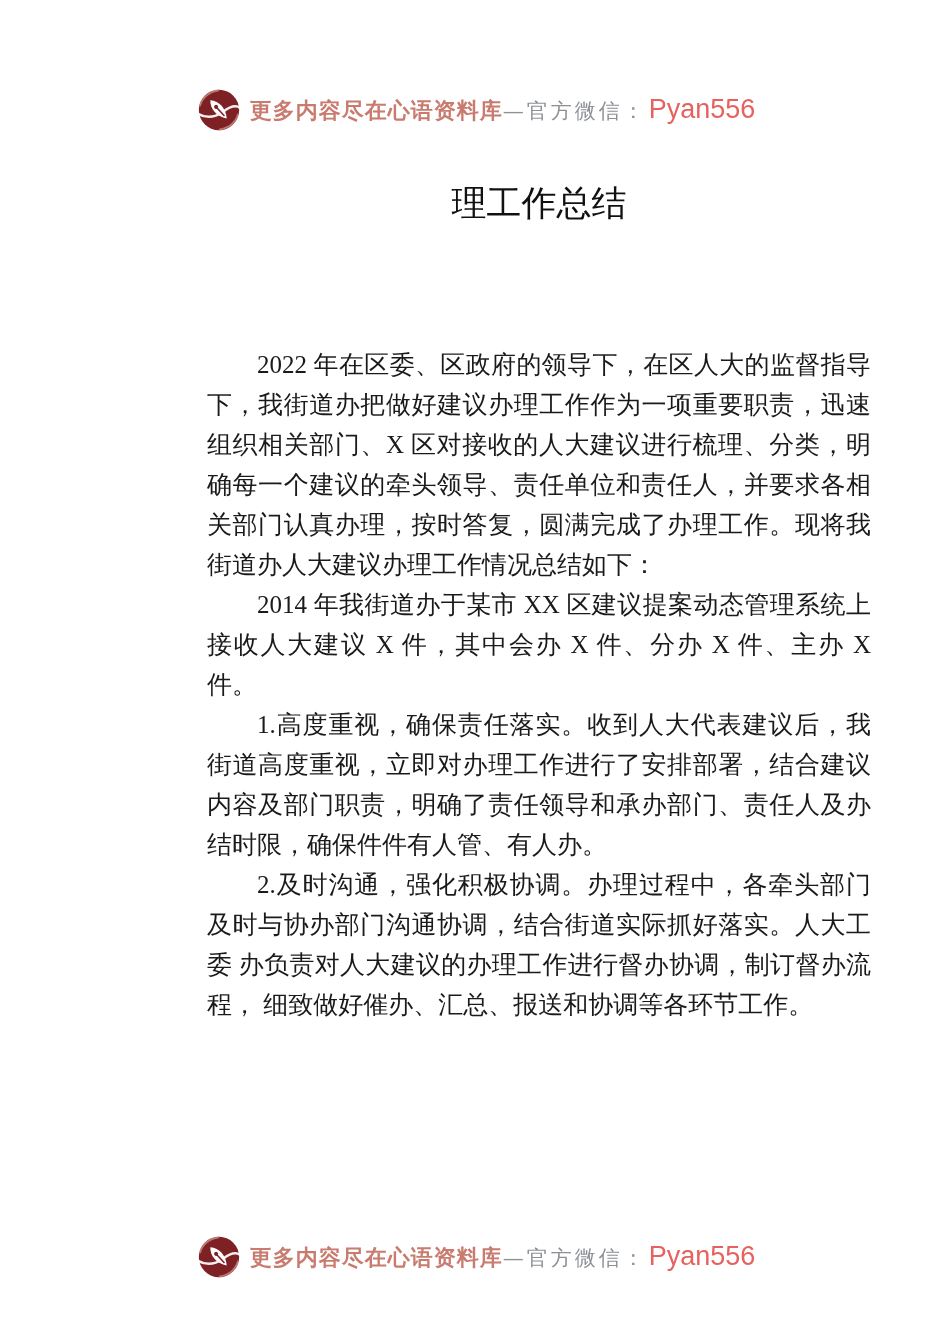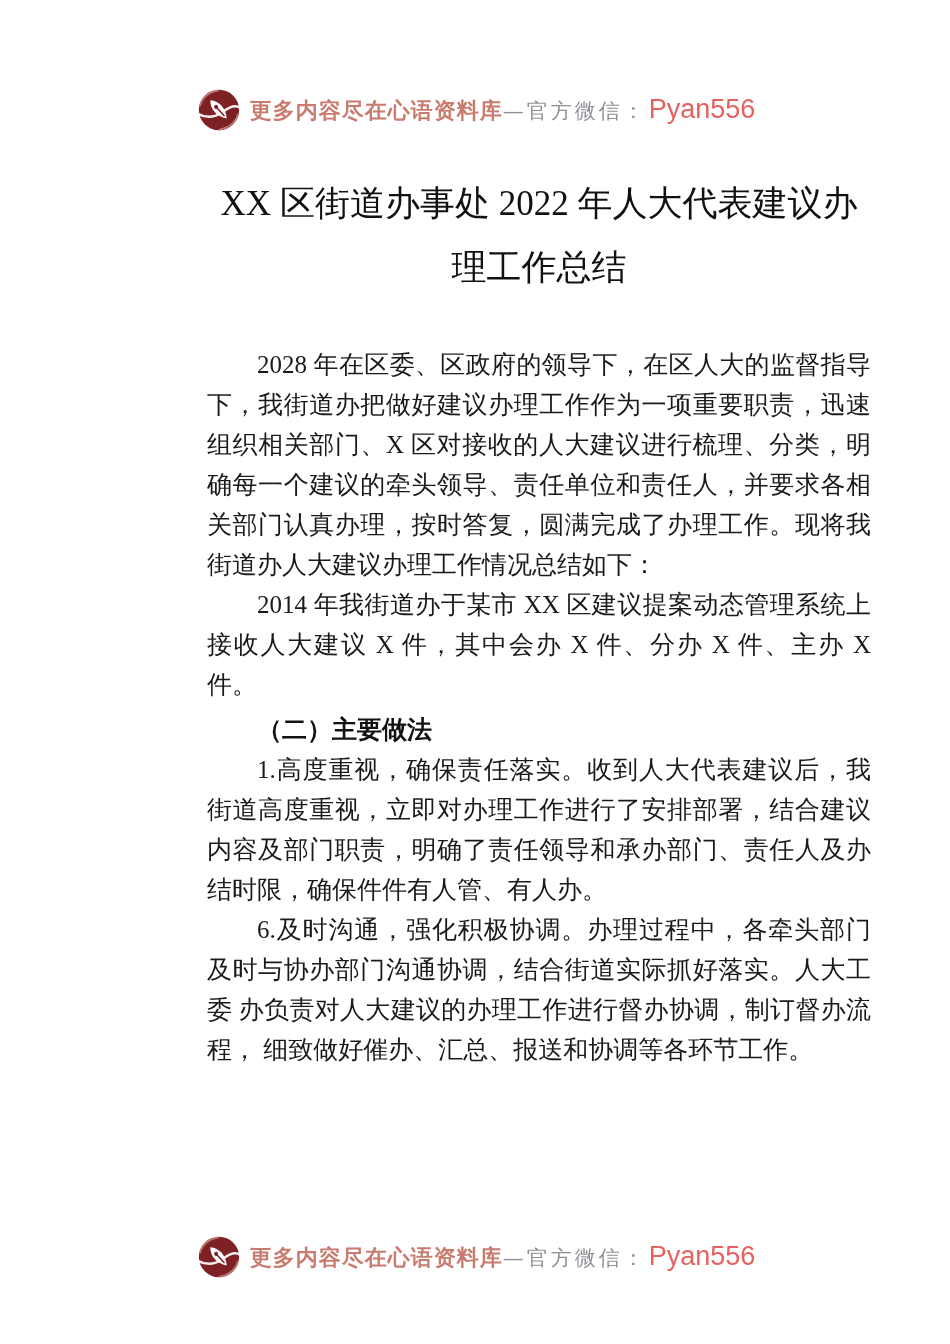"XX 区街道办事处 2022 年人大代表建议办" span.tline { html: <span>XX 区街道办事处 2022 年人大代表建议办</span> -> none }
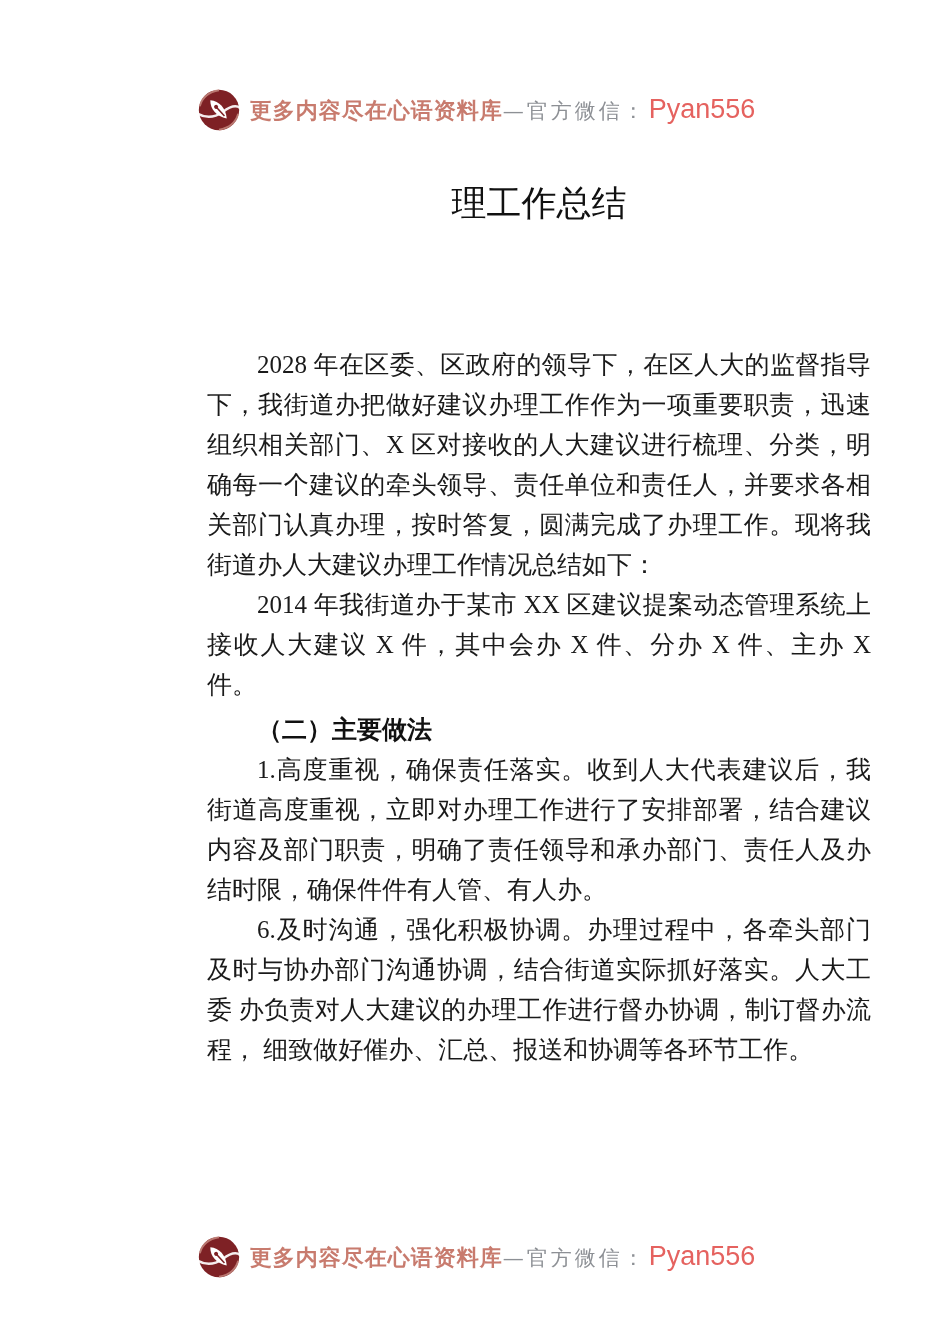"2028" p.para { text: 2028 -> 2022 }
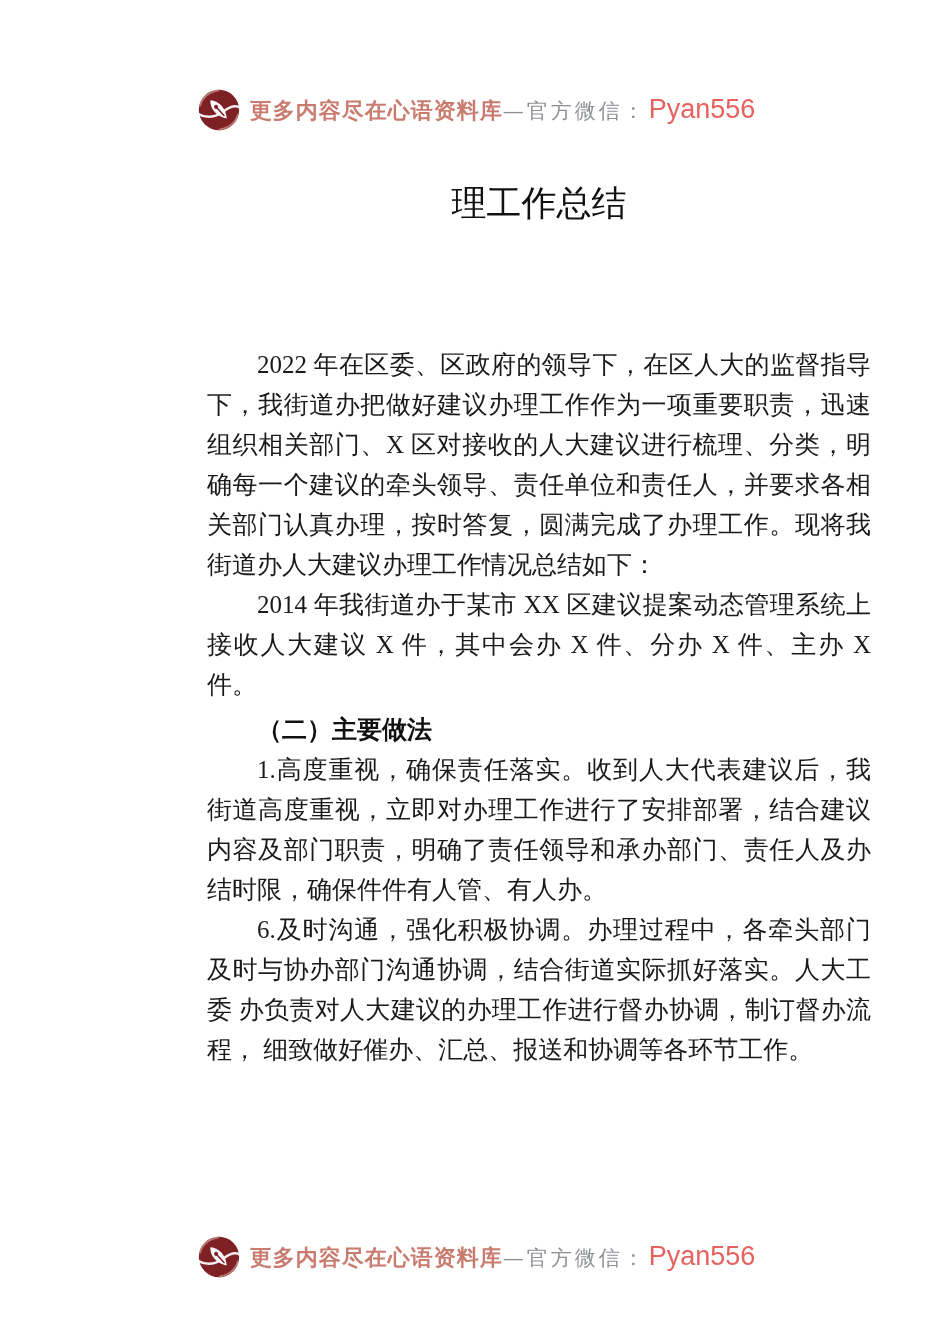"（二）主要做法" div.h-level2 { html: <div>（二）主要做法</div> -> none }
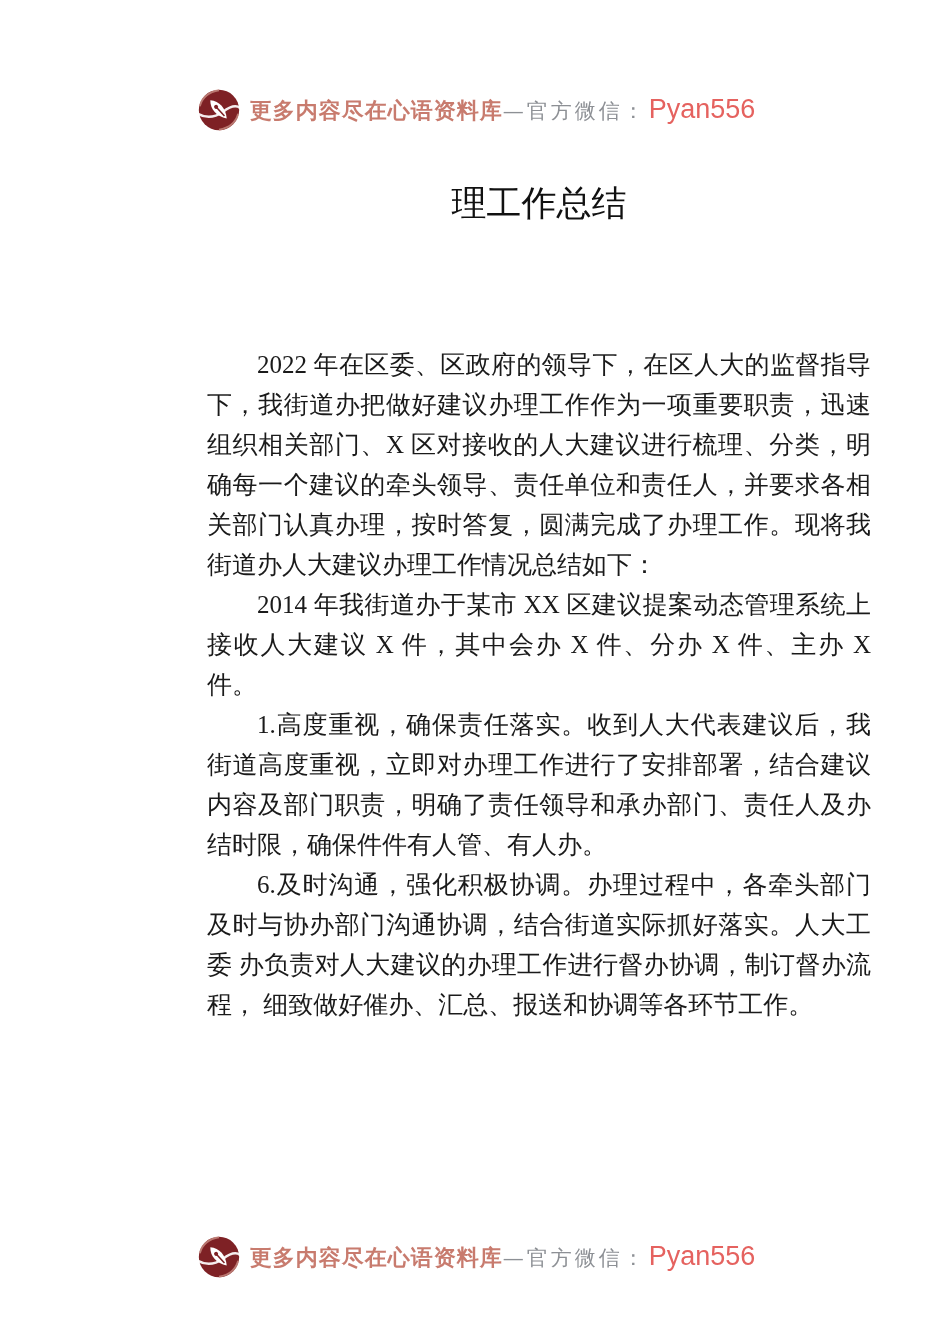"6.及时沟通，强化积极协调。办理过程中，各牵头部门及时与协办部门沟通协调，结合街" p.para { text: 6 -> 2 }
